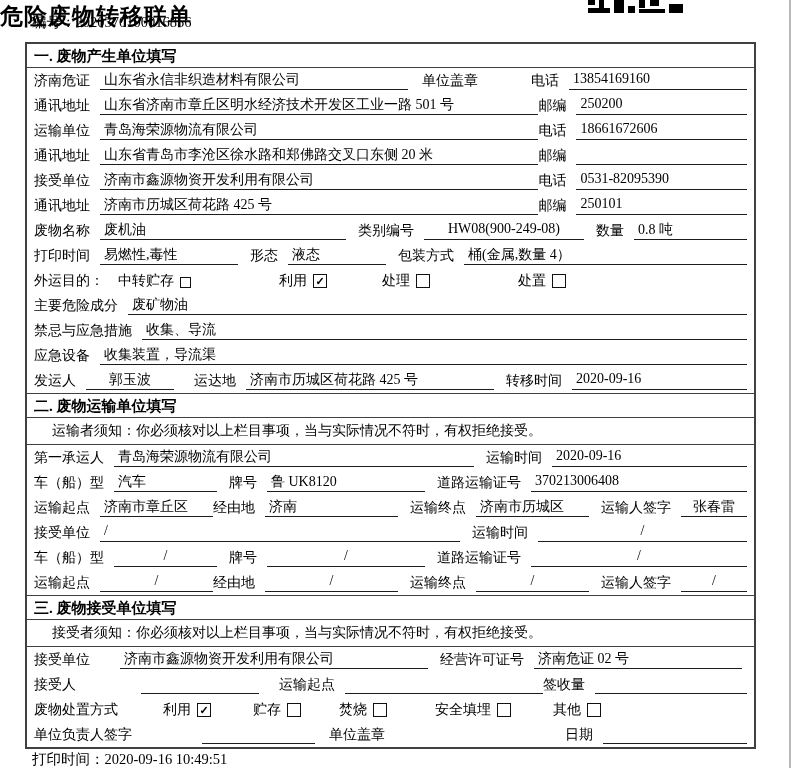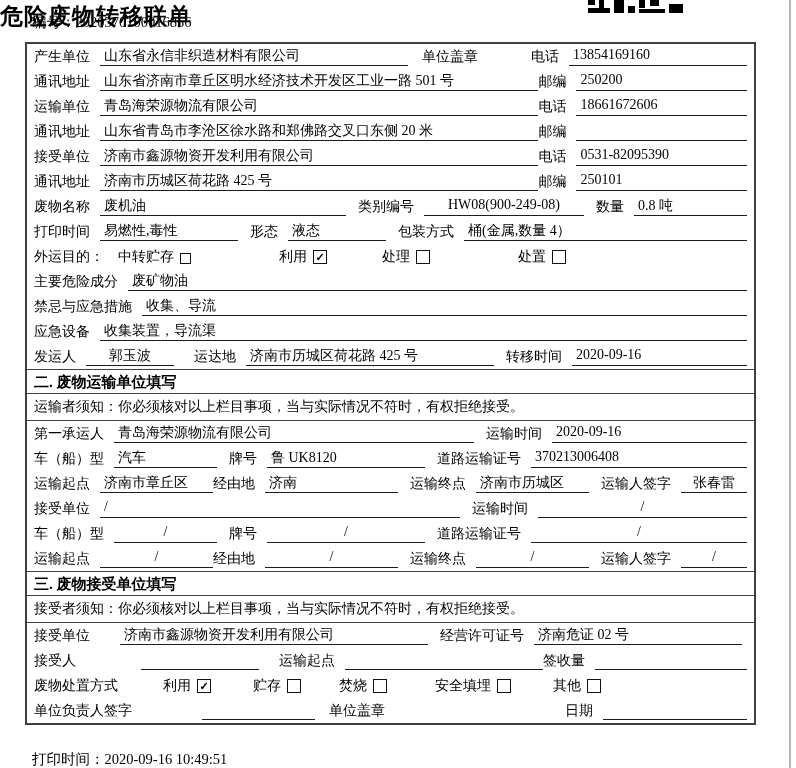"一. 废物产生单位填写" div.sec-title { html: none -> <div>一. 废物产生单位填写</div> }
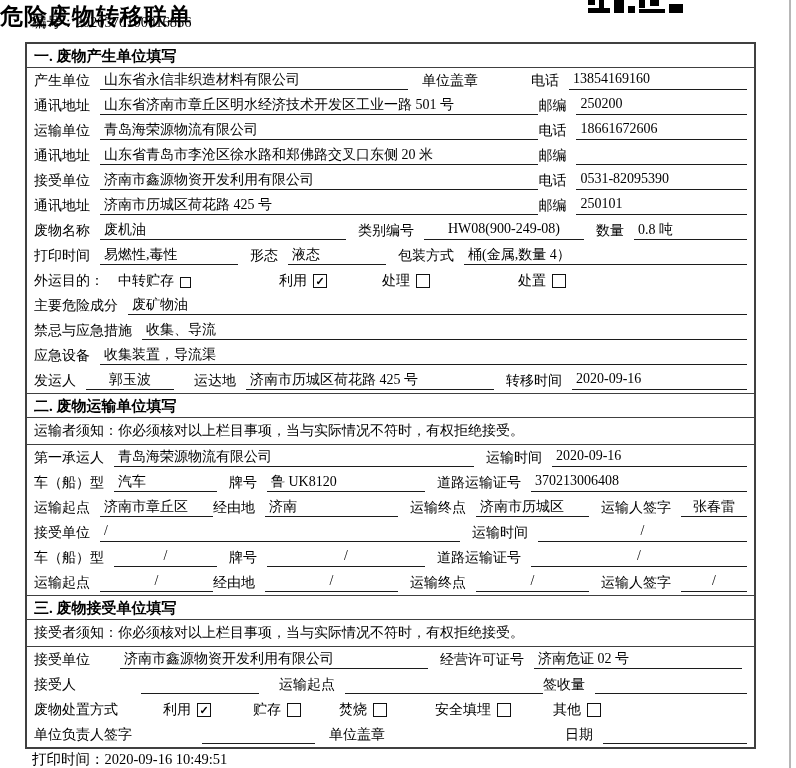"产生单位" span.lbl { text: 产生单位 -> 济南危证 }
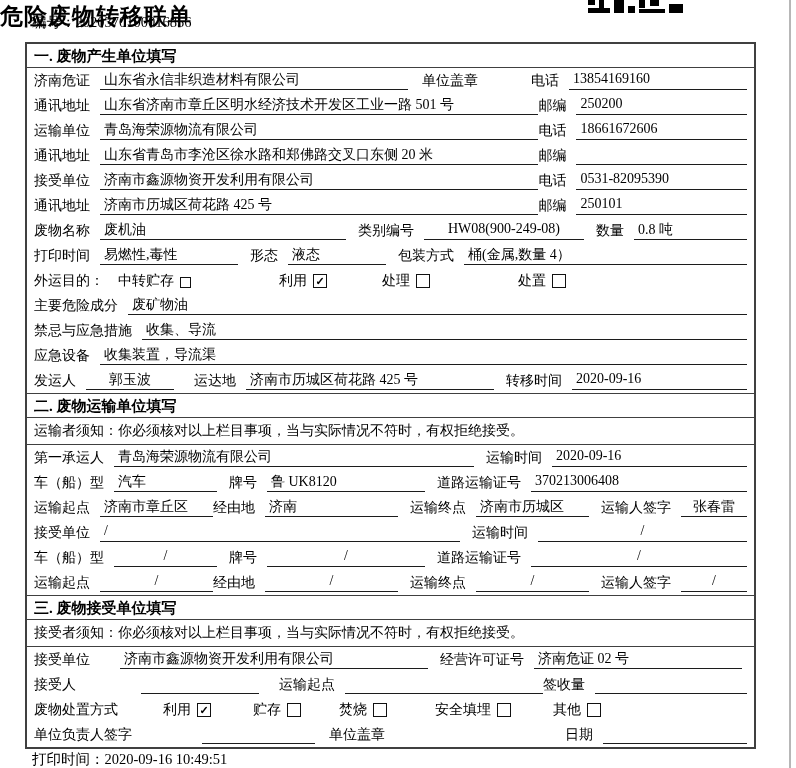"运输者须知：你必须核对以上栏目事项，当与实际情况不符时，有权拒绝接受。" .notice { padding: 0 7px -> 0 25px }
